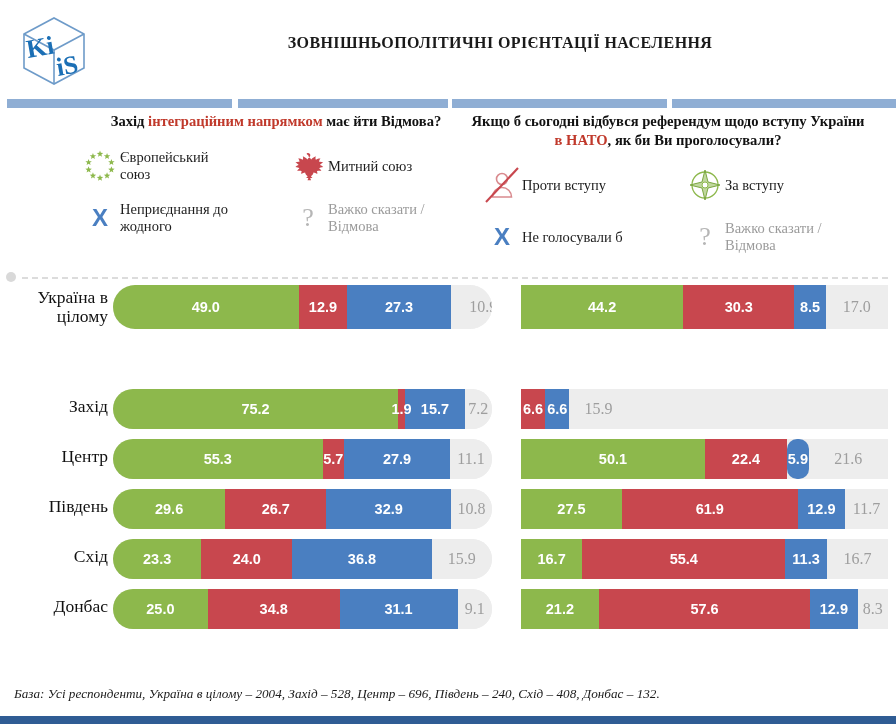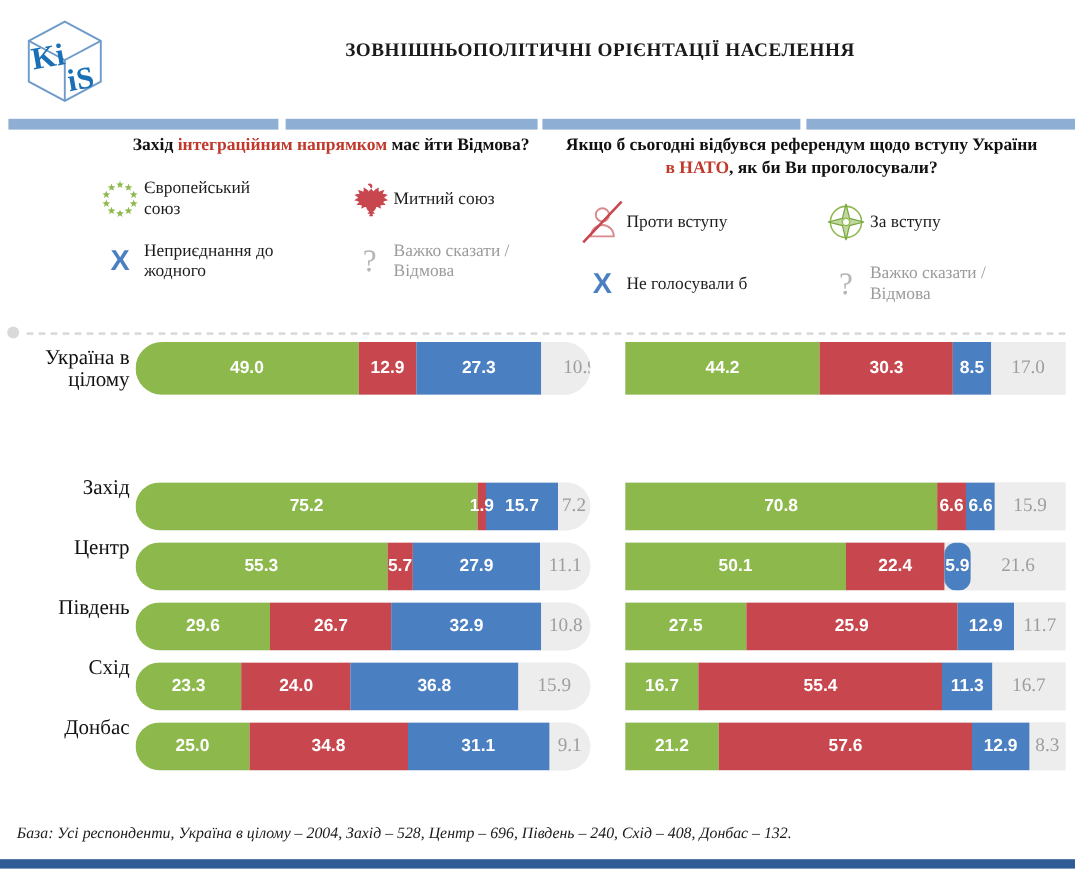"75.2" .row.region .track { top: 18px -> 5px }
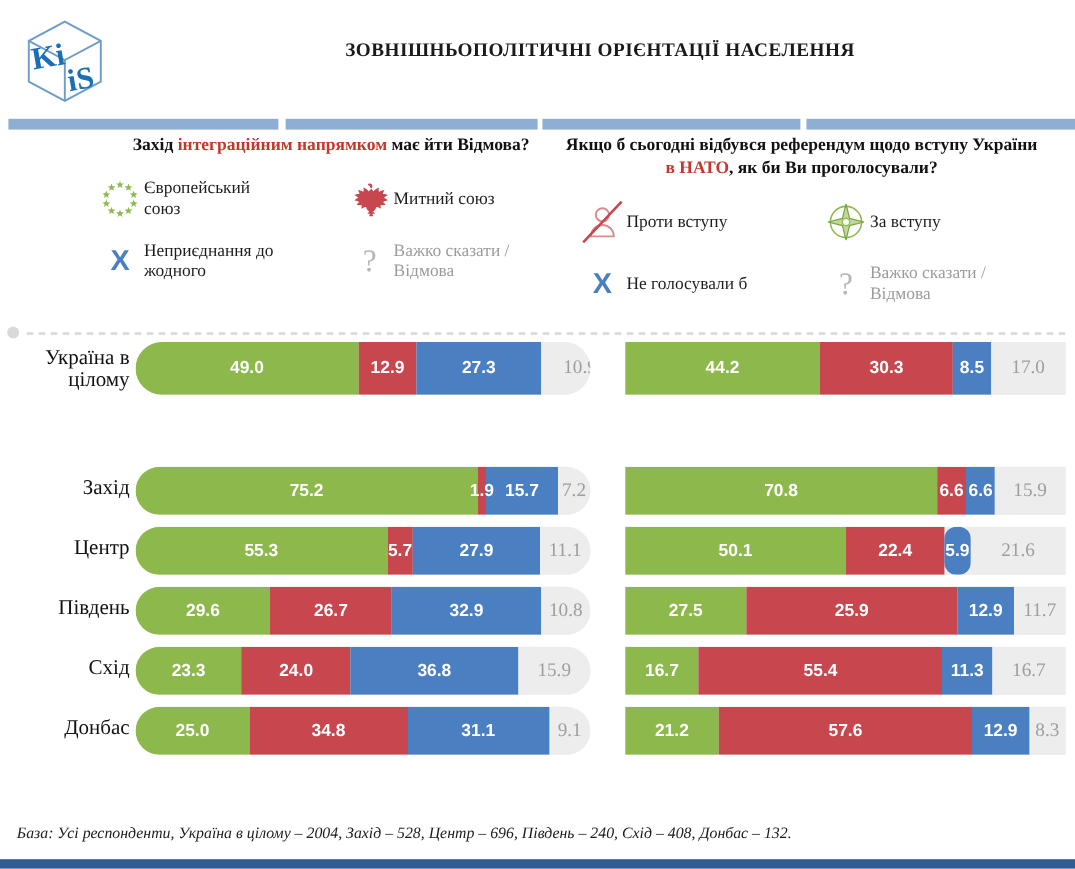"70.8" div.seg { html: <div> <span>70.8</span> </div> -> none }
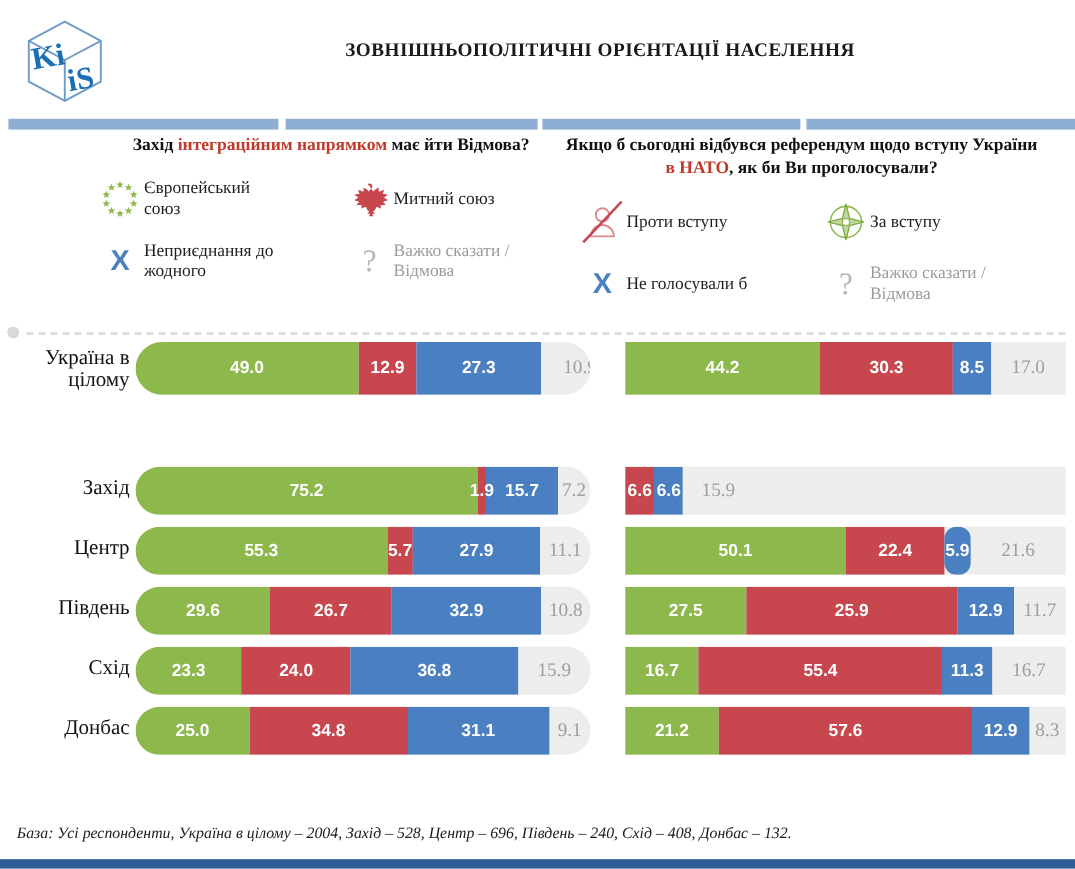"25.9" span.val { text: 25.9 -> 61.9 }
